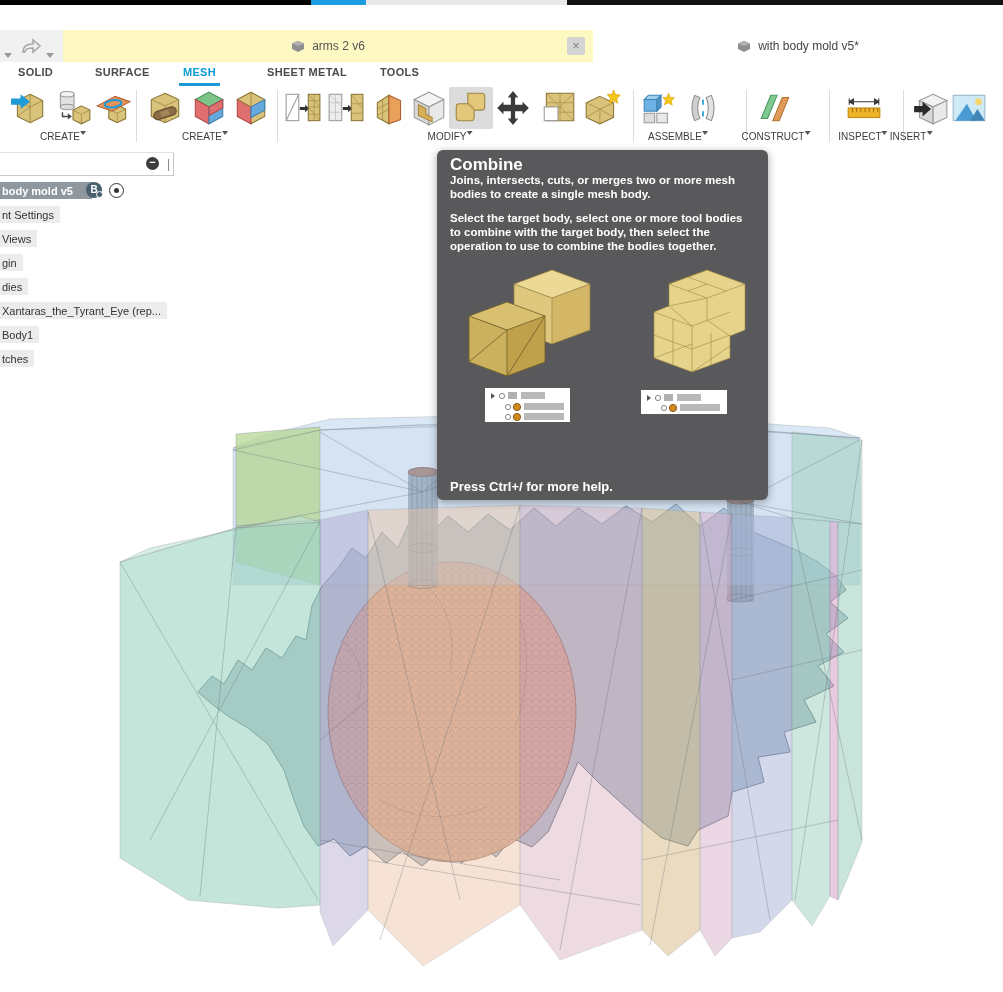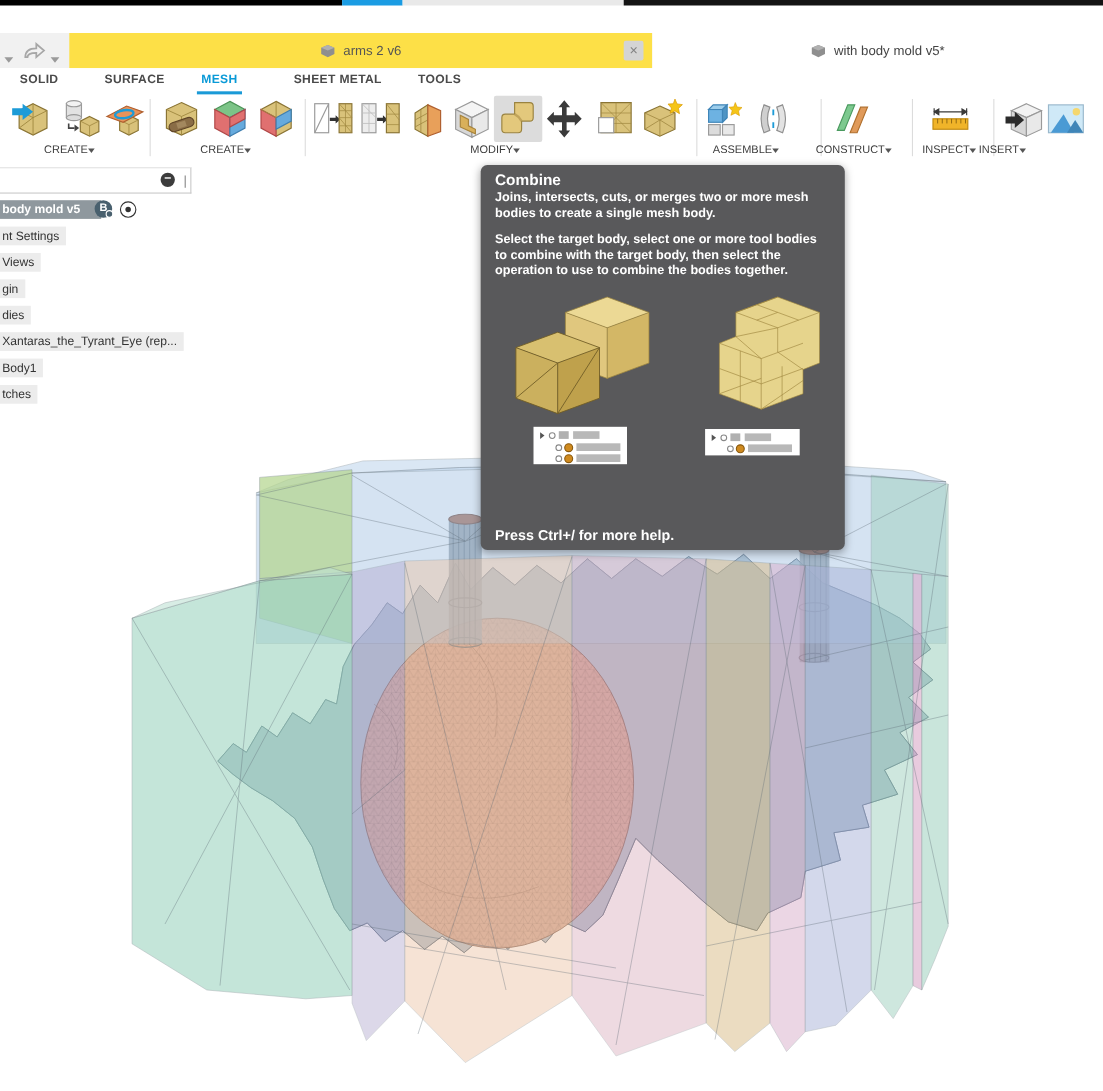"arms 2 v6" .doc-tab.inactive { background: #fde047 -> #fef9c3 }
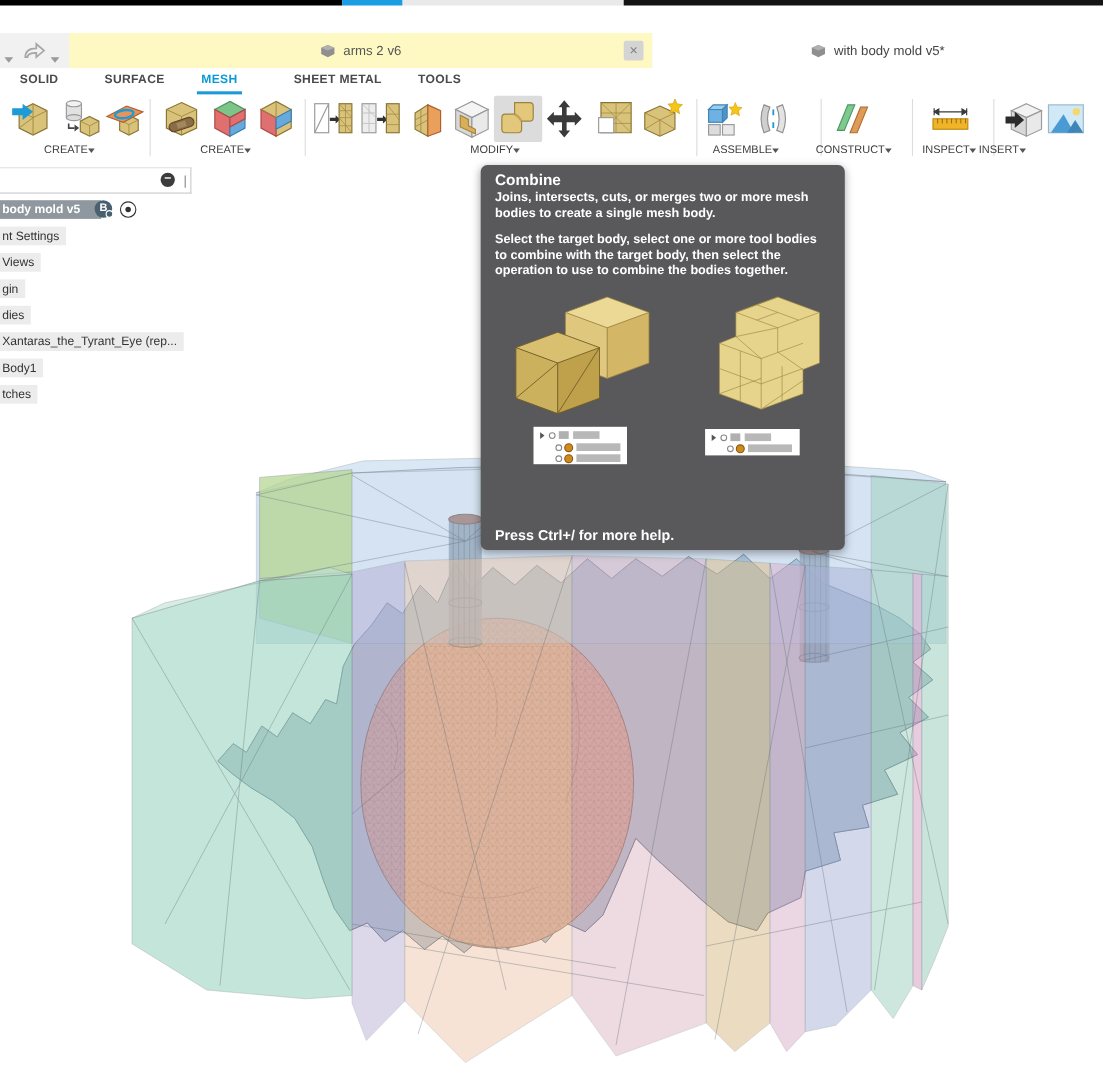"CREATE" .grp-label { align-items: center -> none }
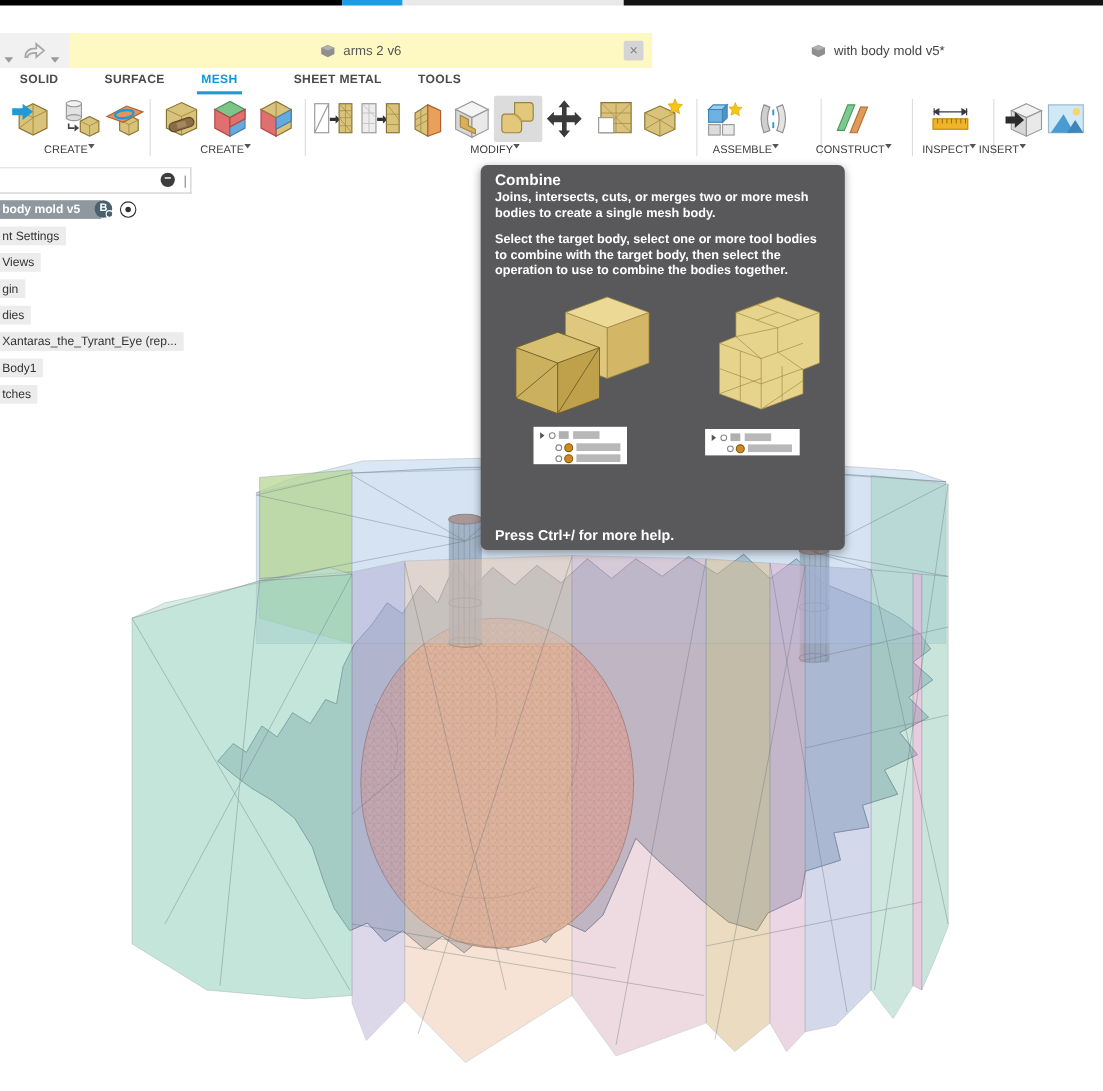"Combine" #tooltip .tt-title { font-size: 14px -> 17px }
